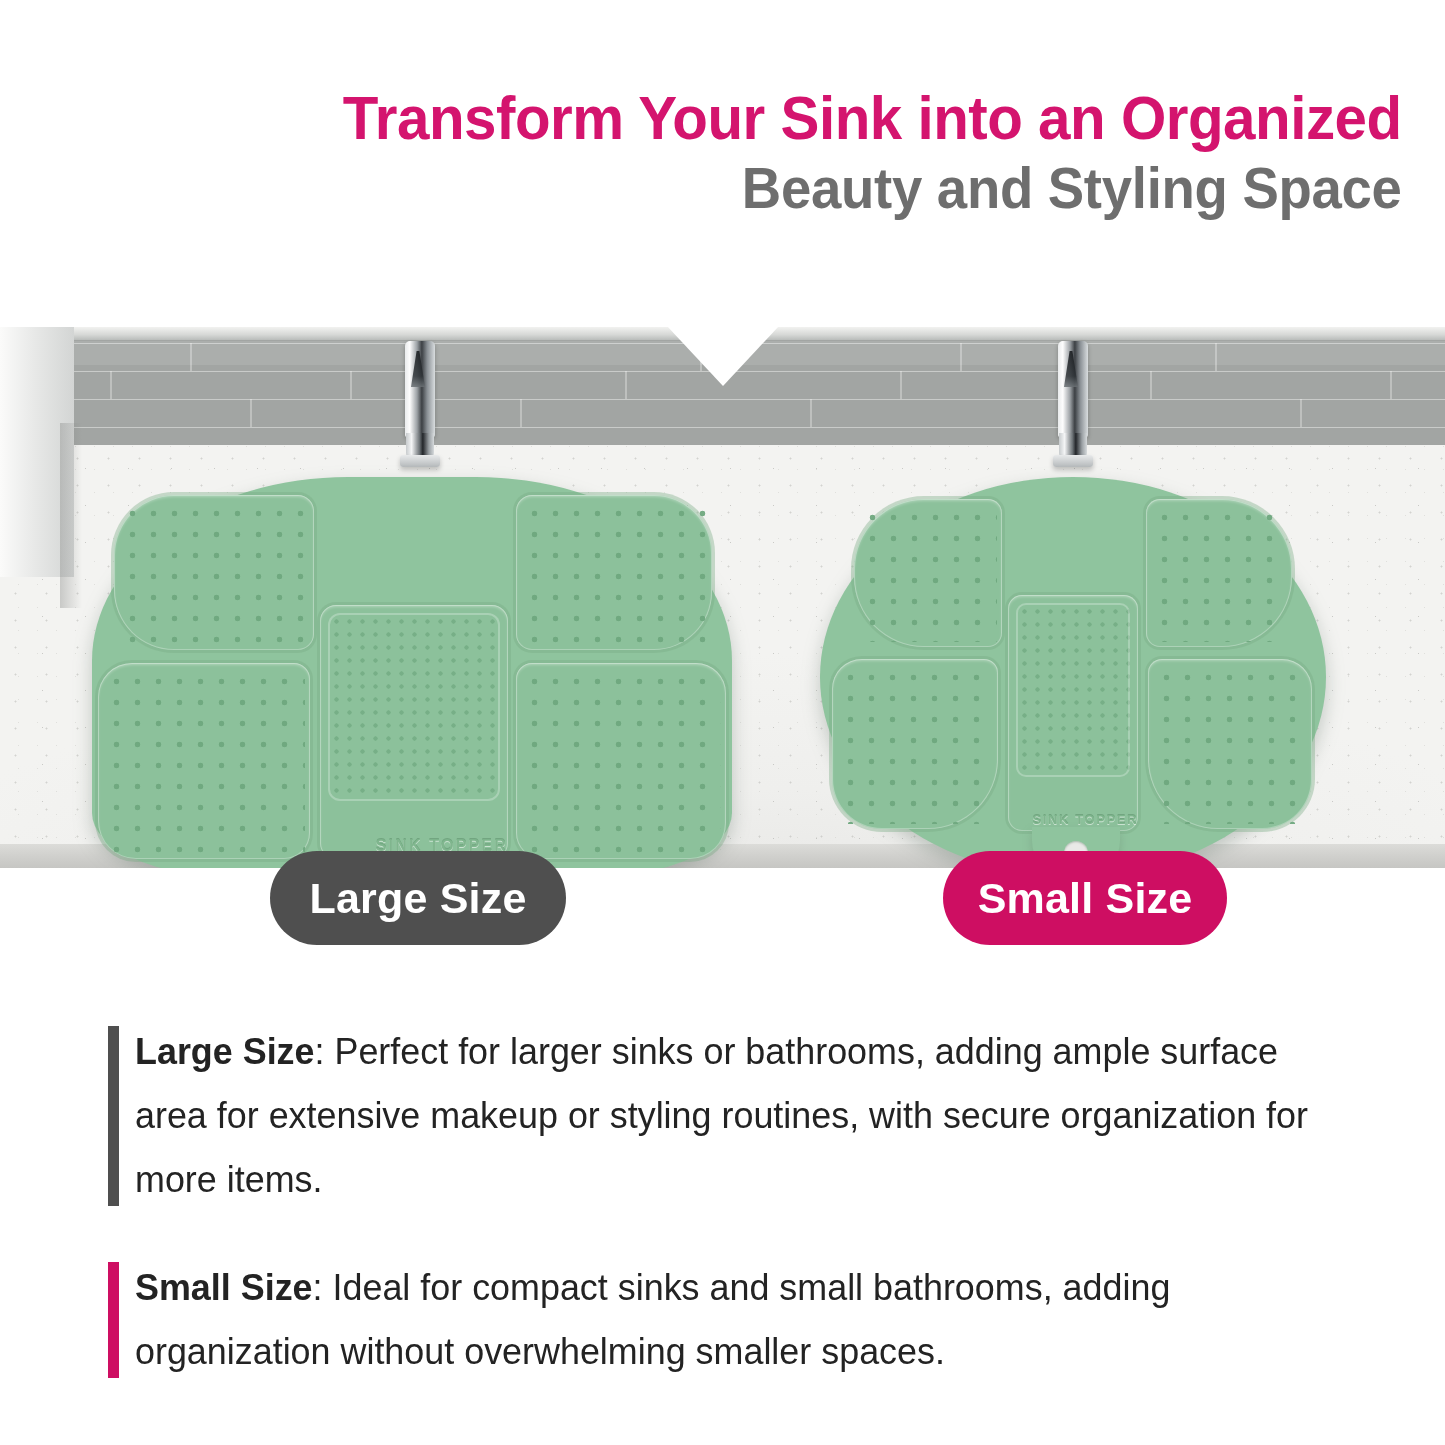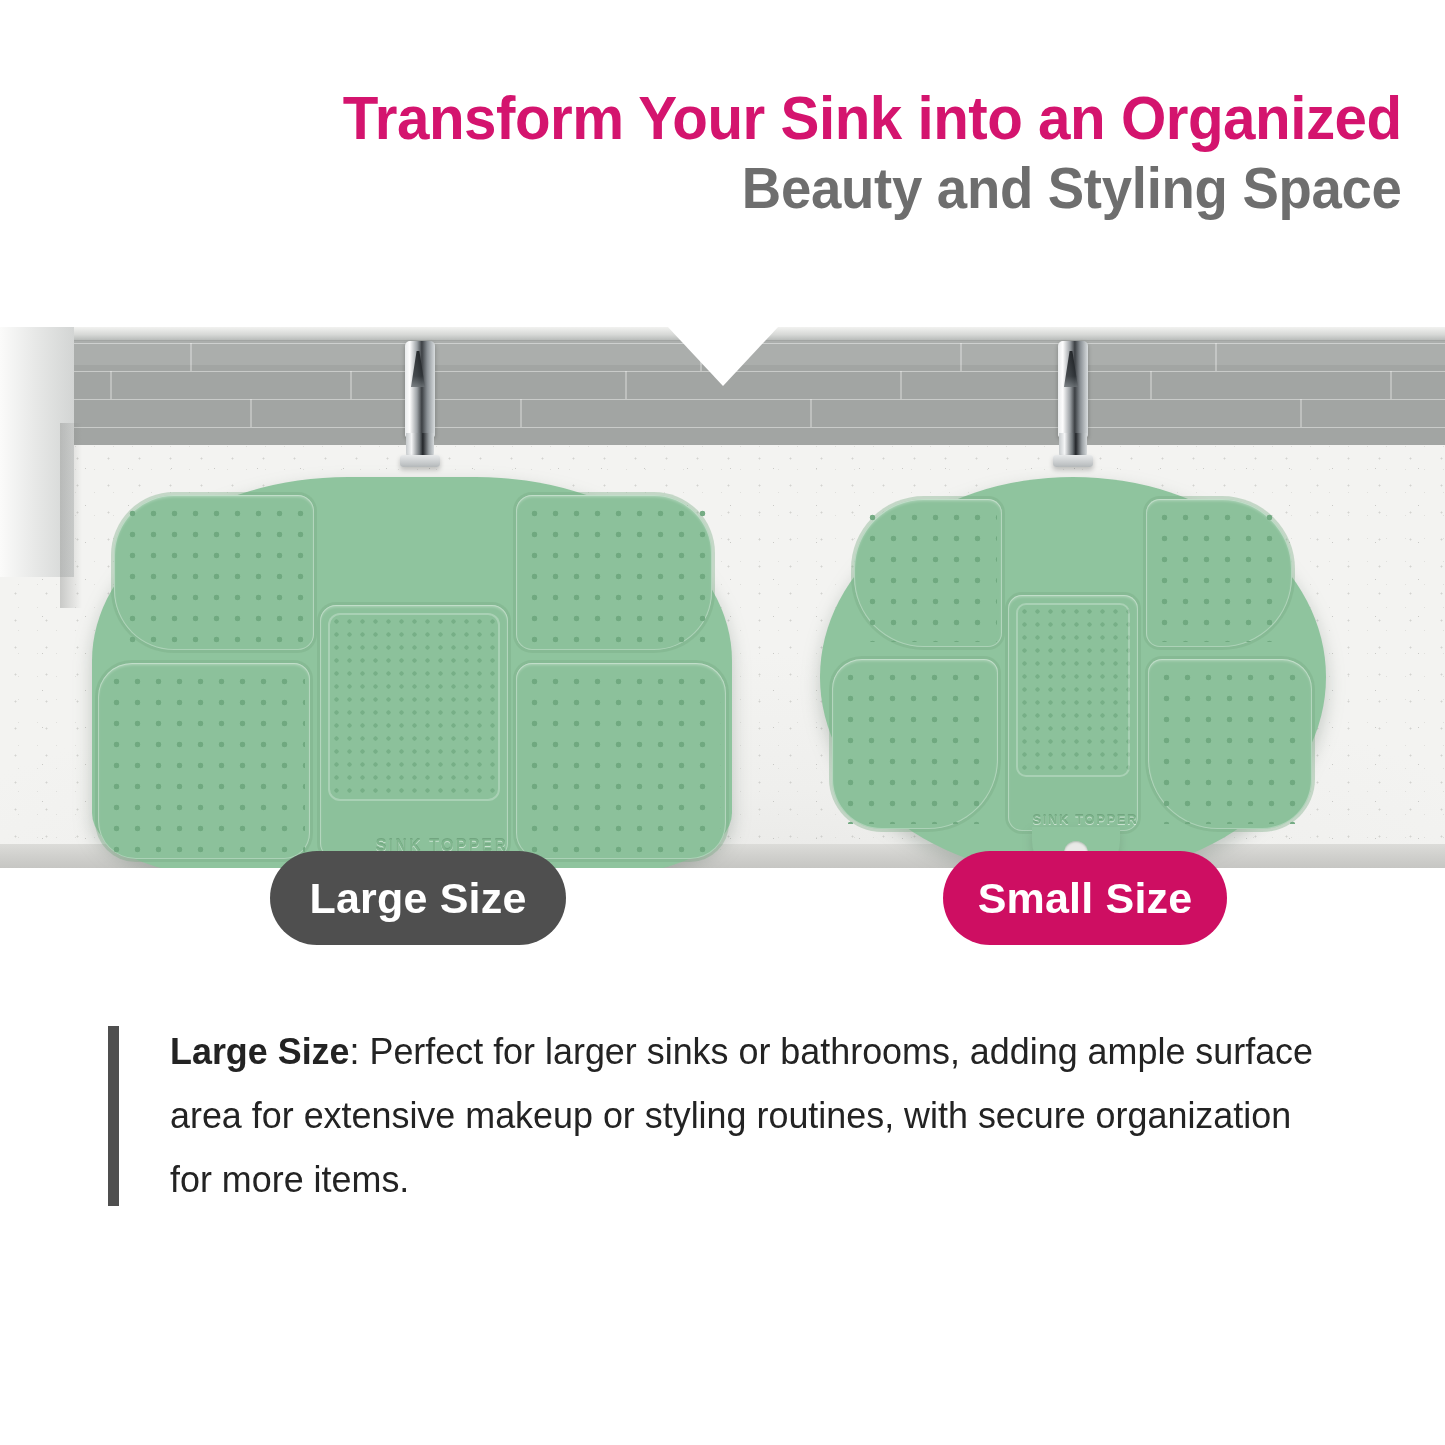"Large Size: Perfect for larger" .bullet { padding-left: 62px -> 27px }
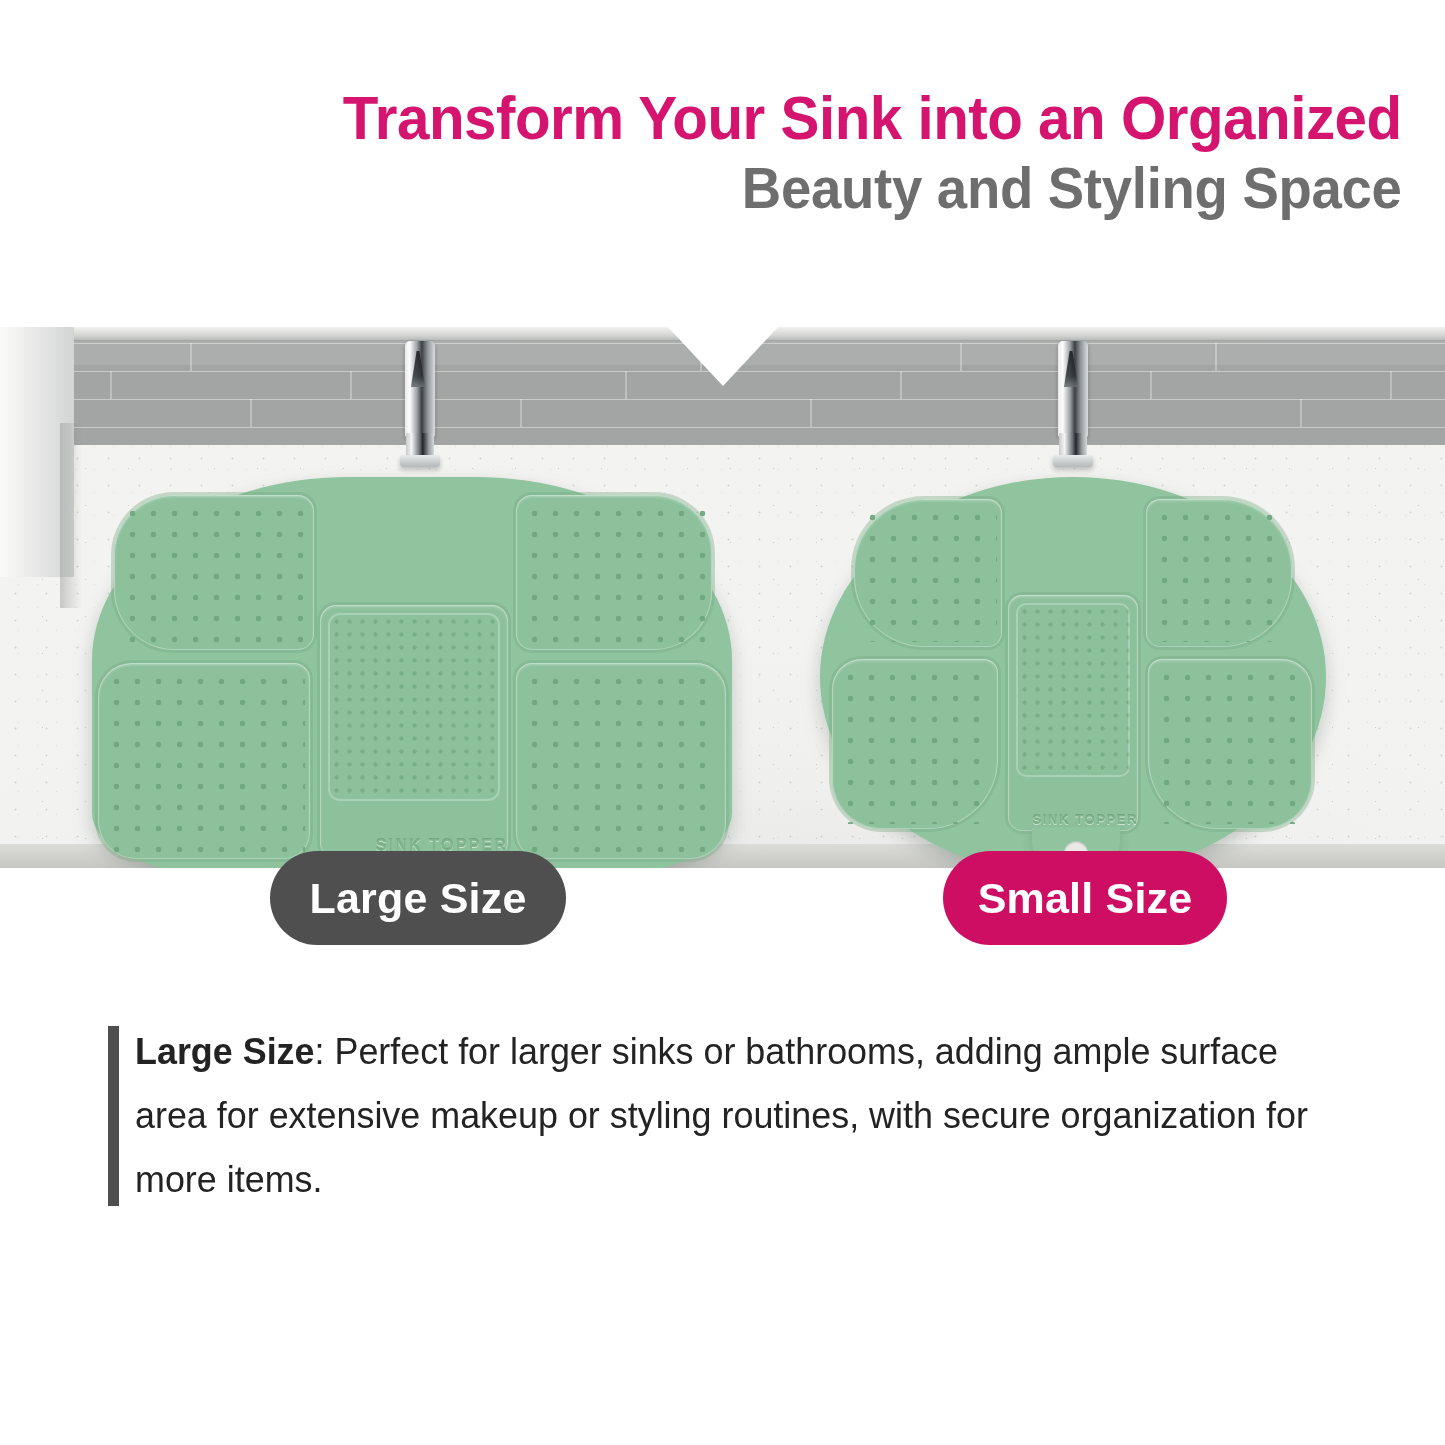"Small Size: Ideal for compact" div.bullet { html: none -> <div> <span></span> <p><b>Small Size</b><span>: </span><span>Ideal for compact sinks and small bathrooms, adding organization without overwhelming smaller spaces.</span></p> </div> }
